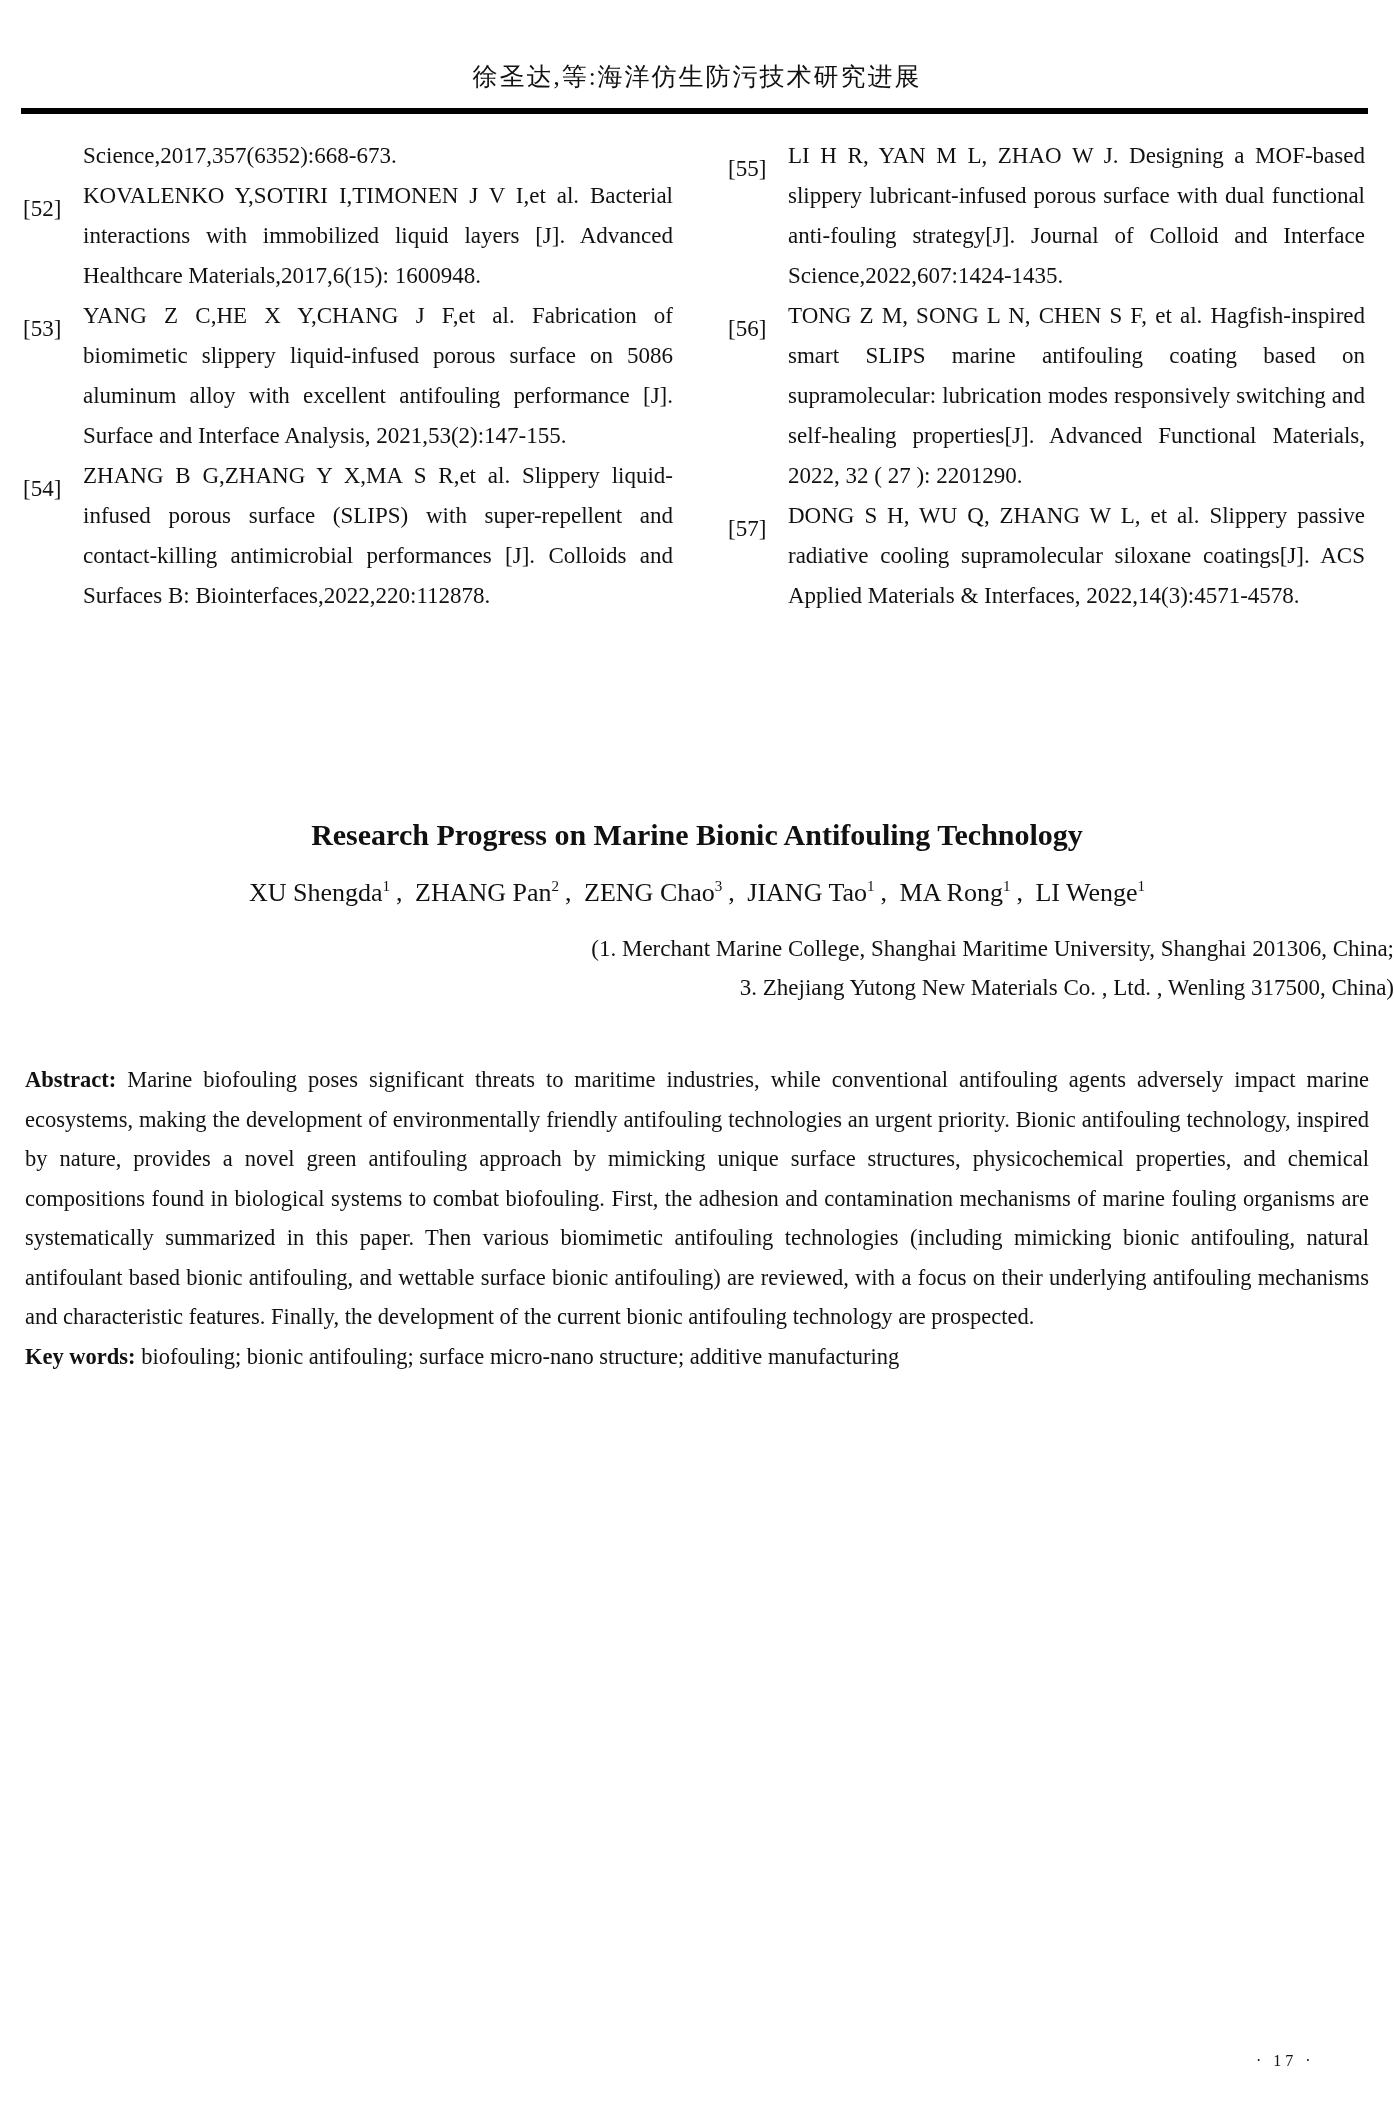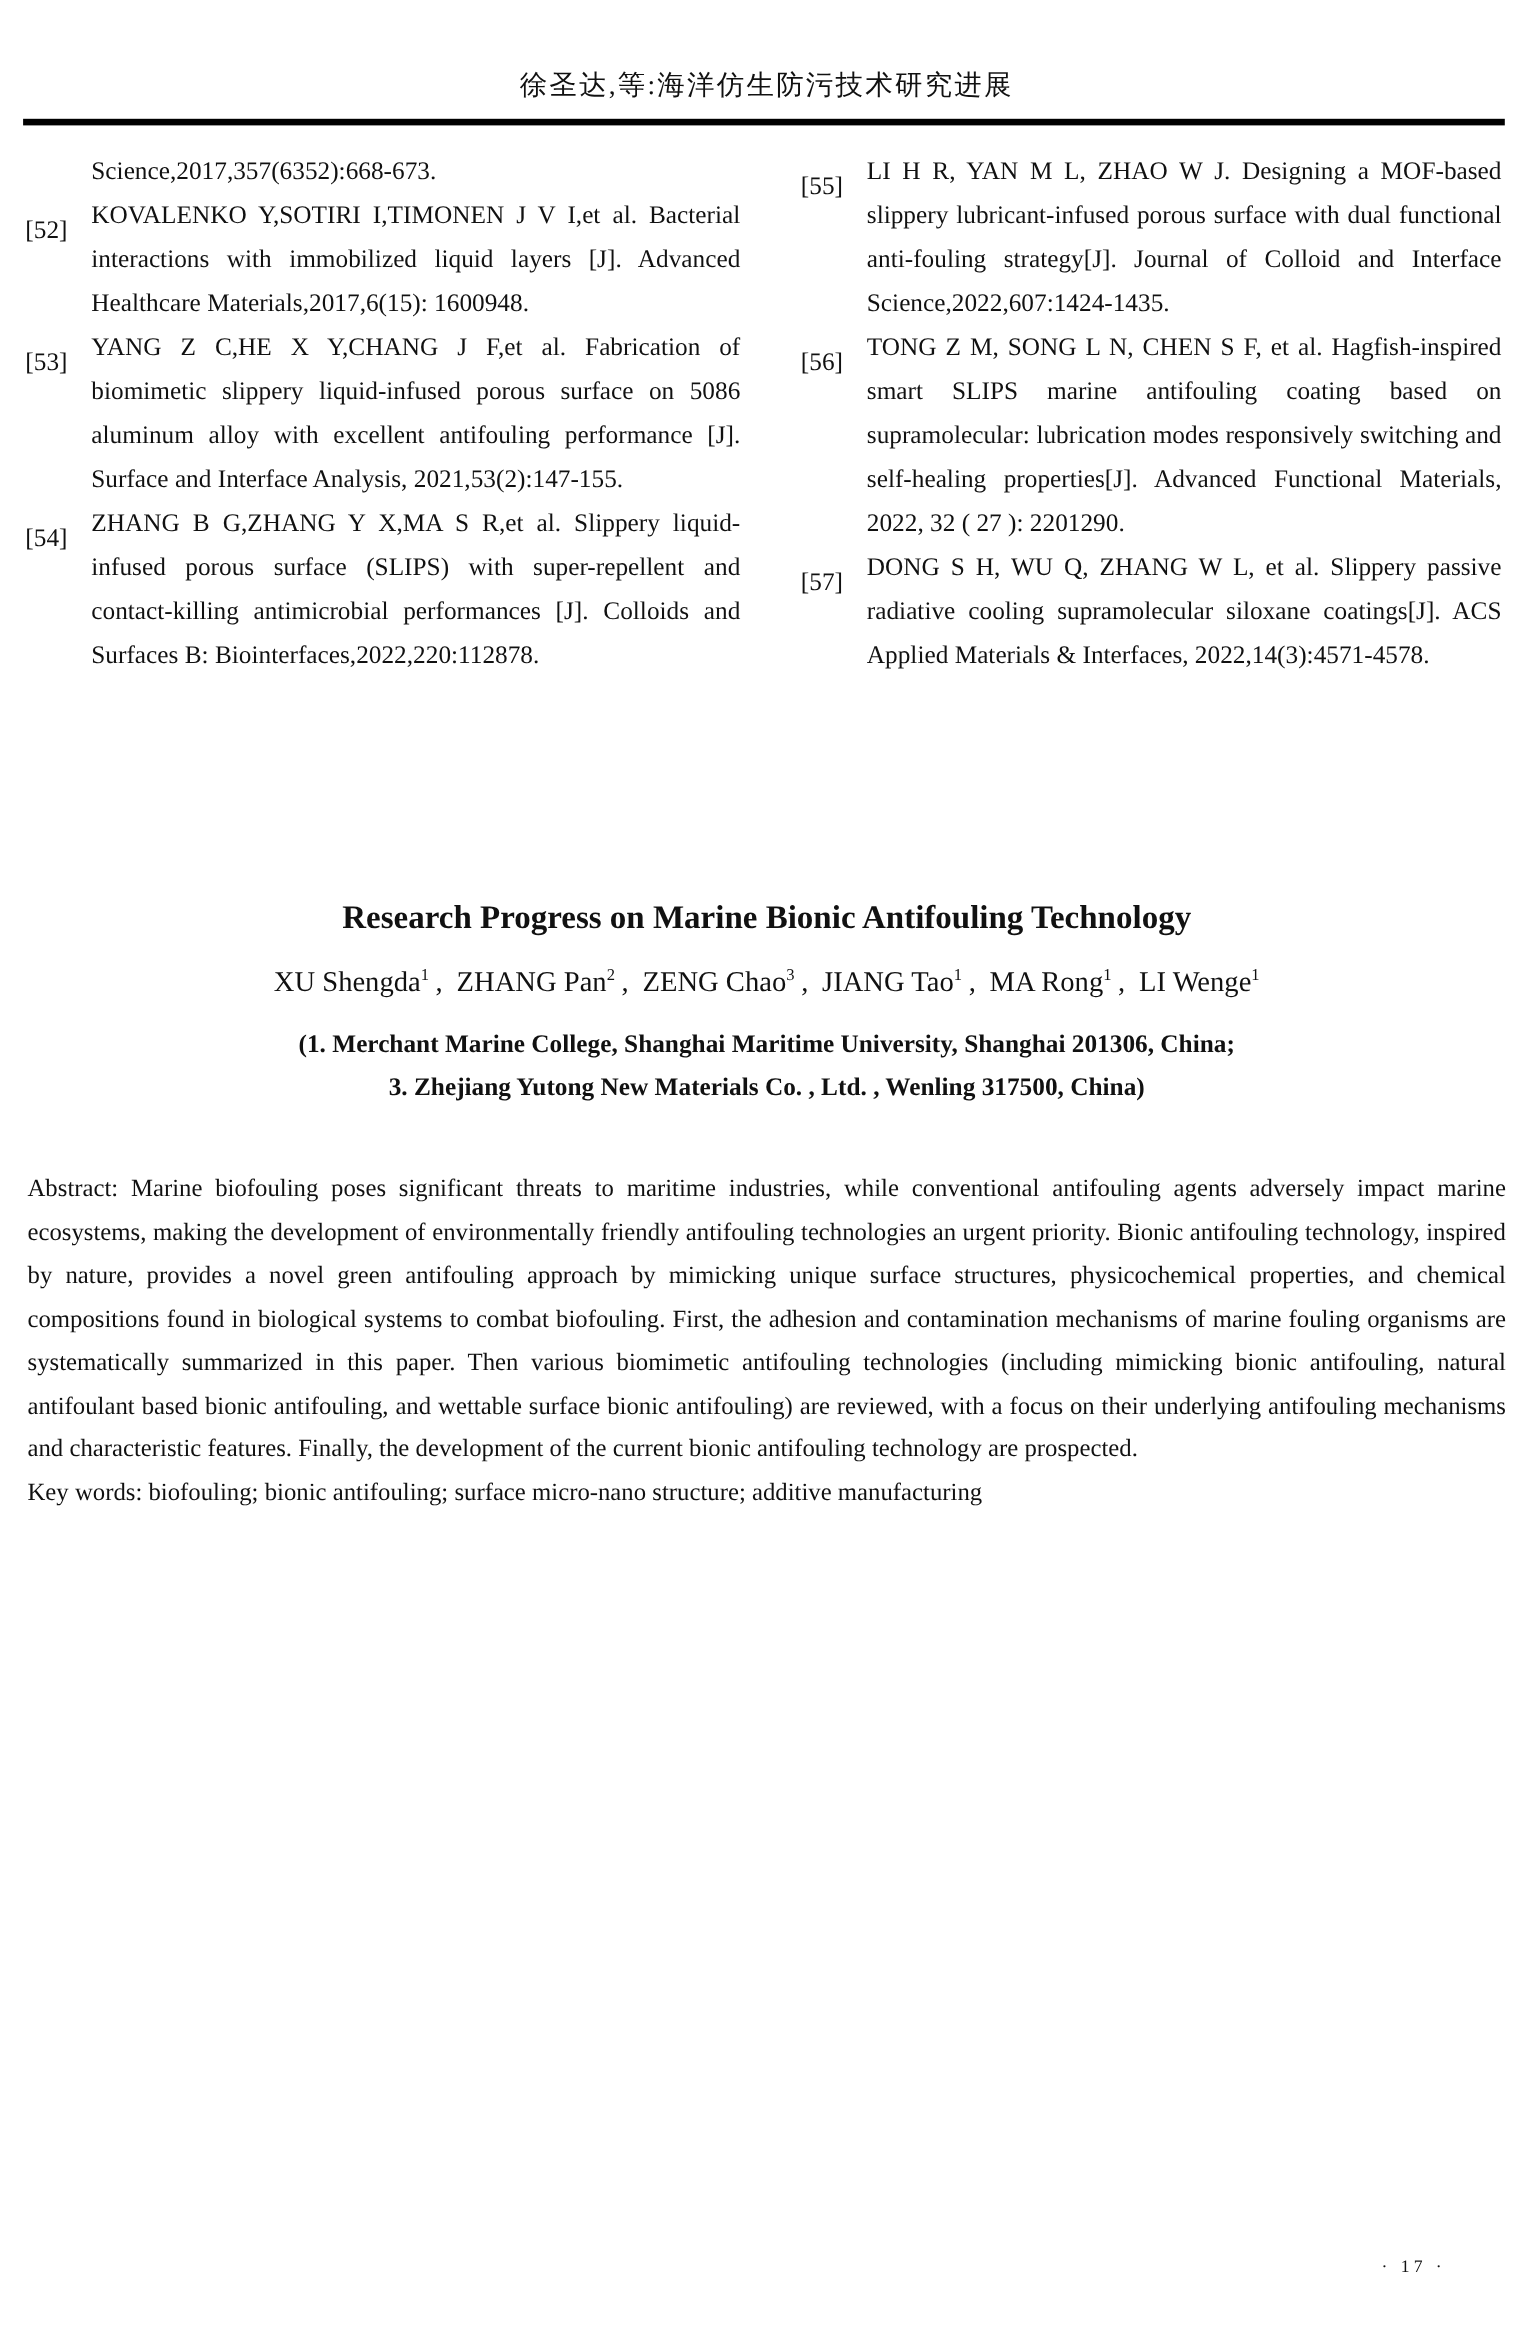"(1. Merchant Marine College, Shanghai" .affiliations { font-weight: bold -> none; text-align: center -> right }
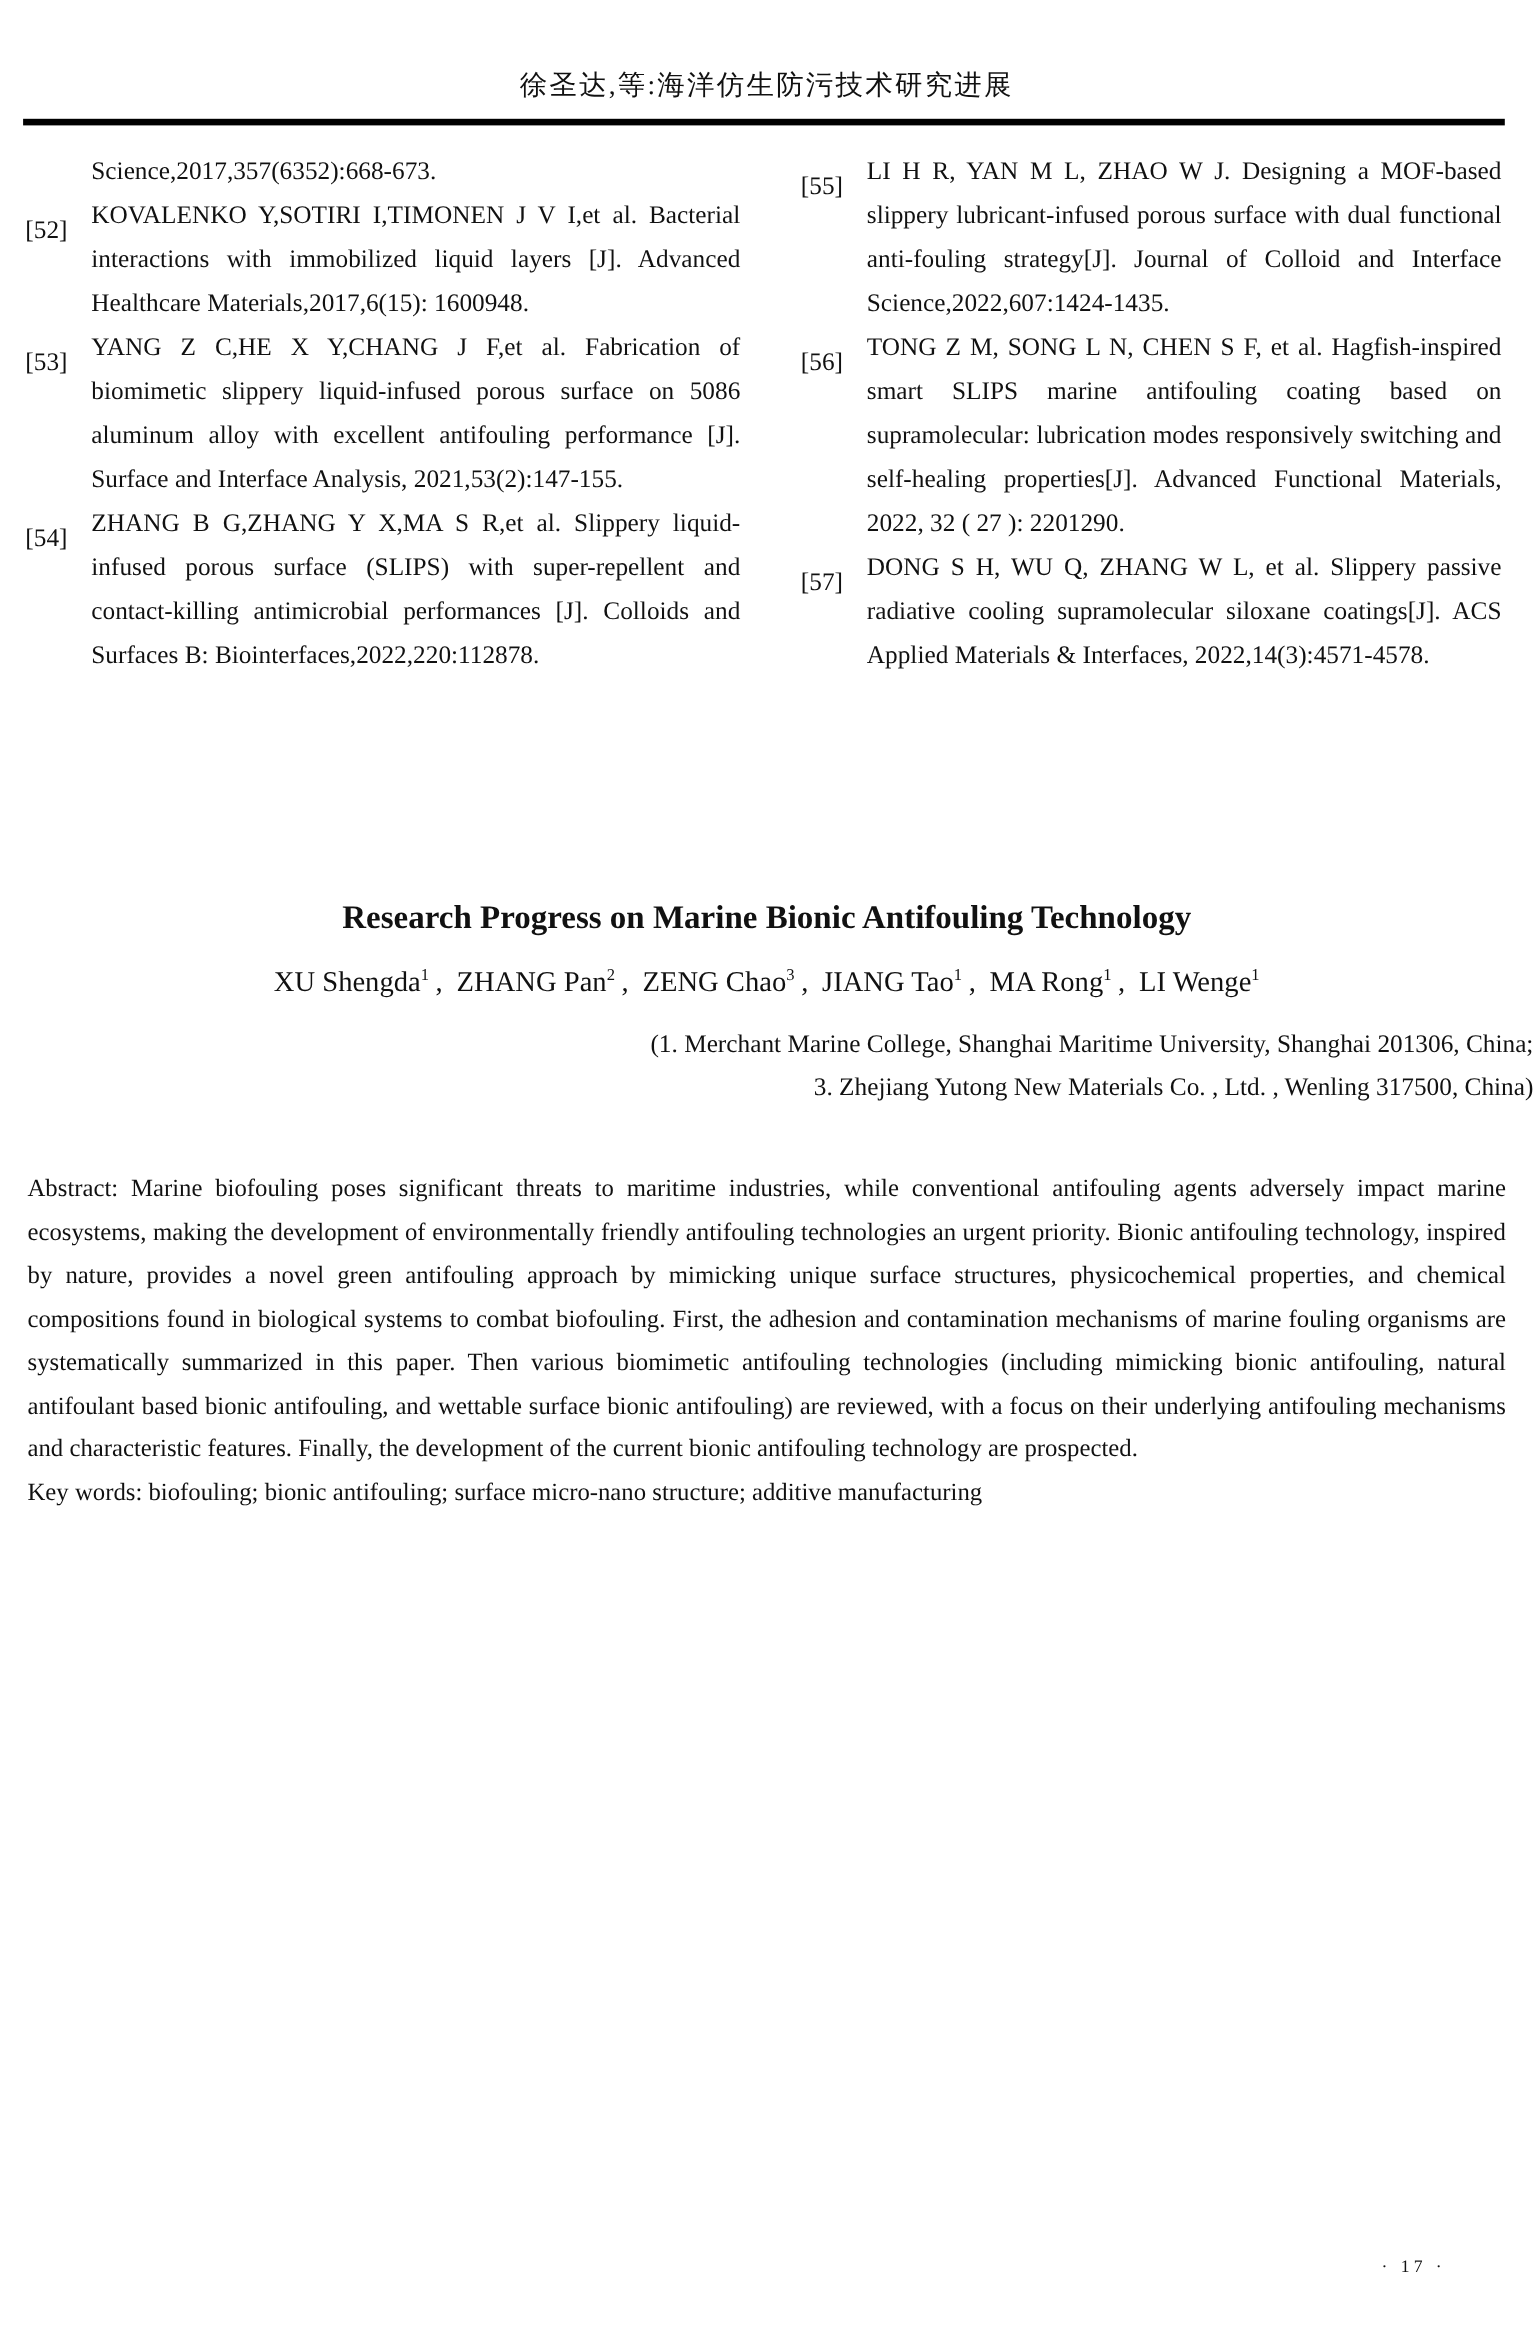"Abstract:" .bold-label { font-weight: normal -> bold }
